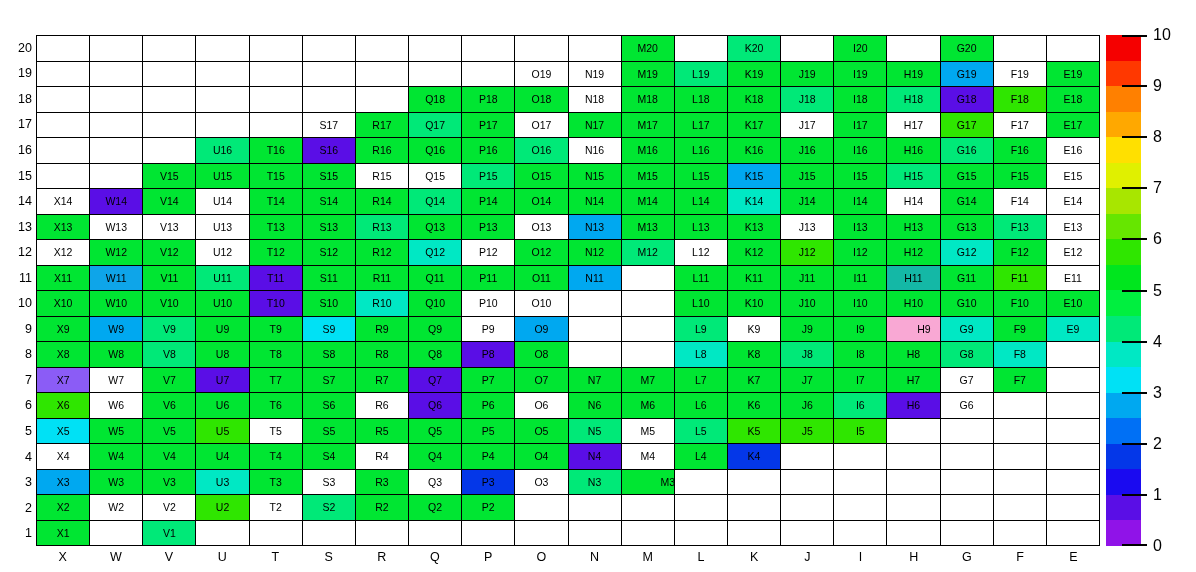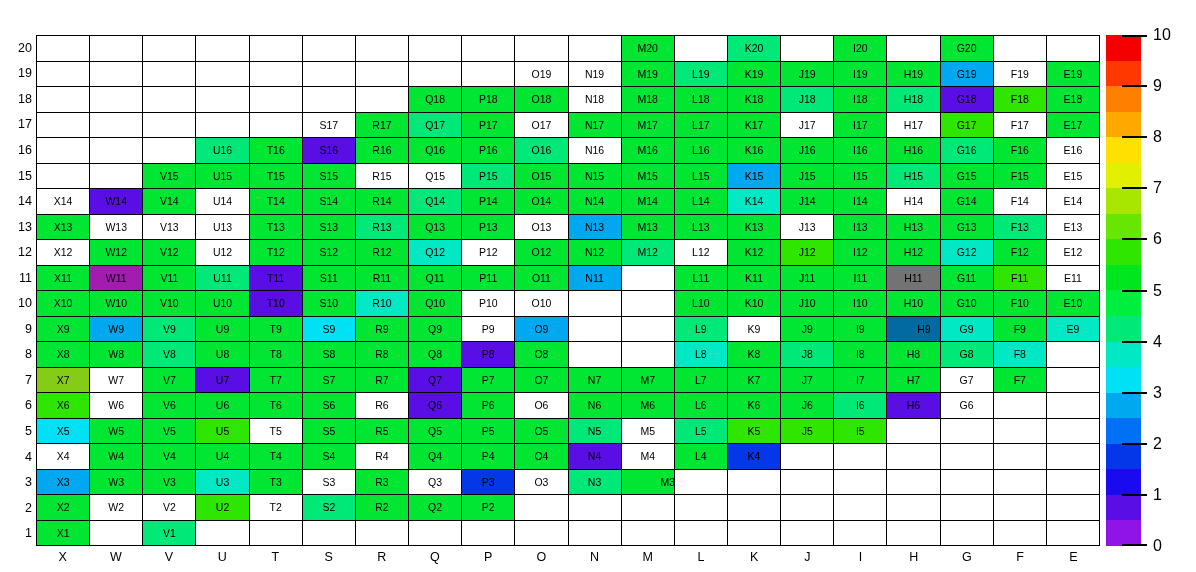"W11" div.cell { background: #a21caf -> #0ea5e9 }
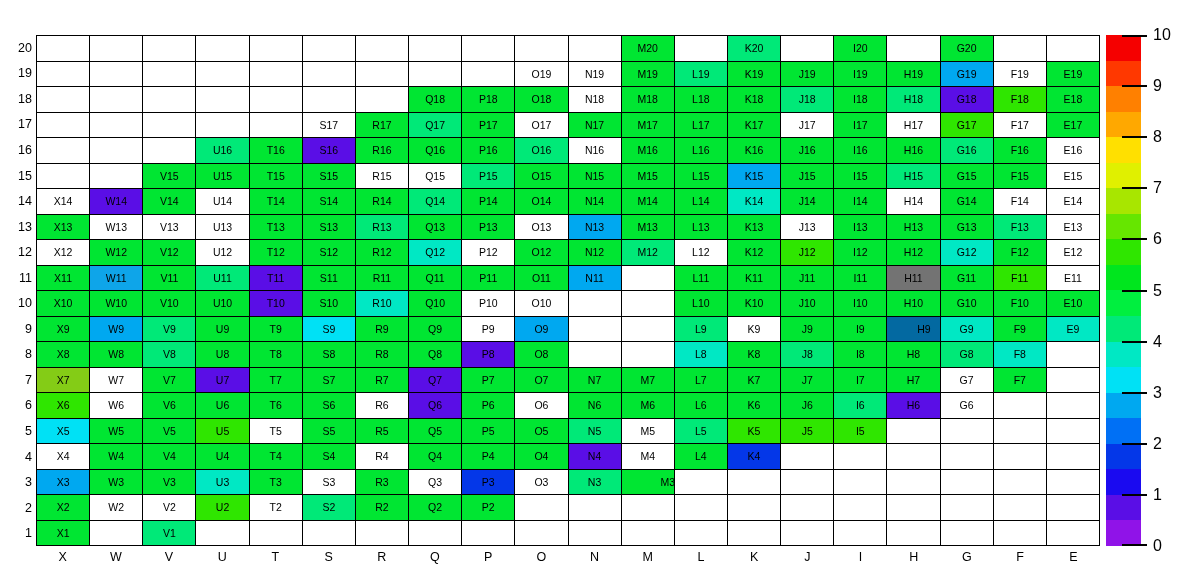"H11" div.cell { background: #737373 -> #14b8a6 }
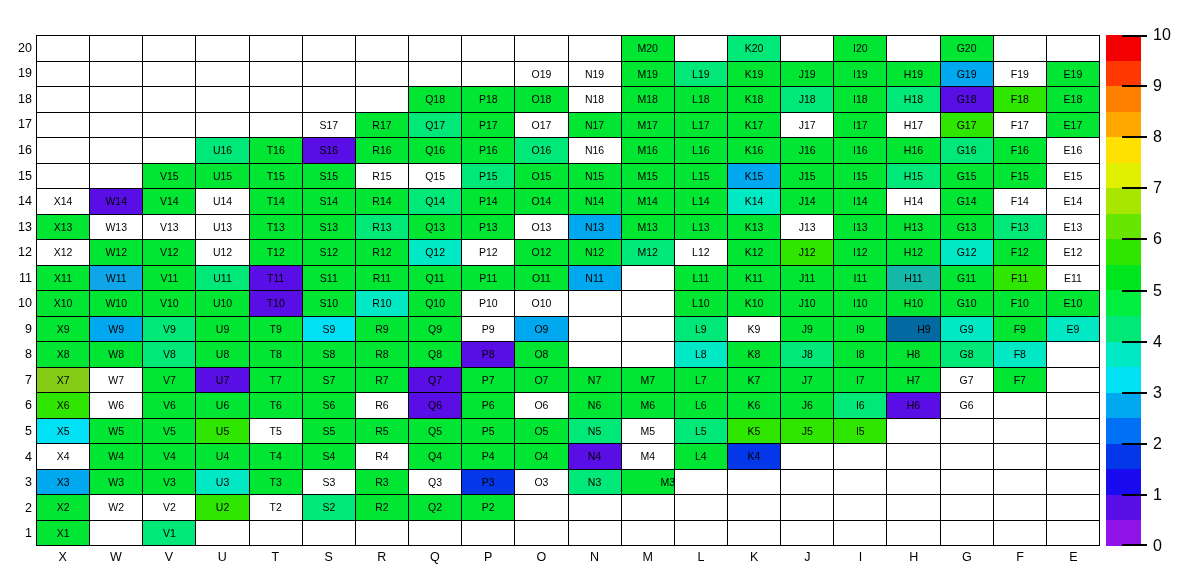"H9" div.cell { background: #0369a1 -> #f9a8d4 }
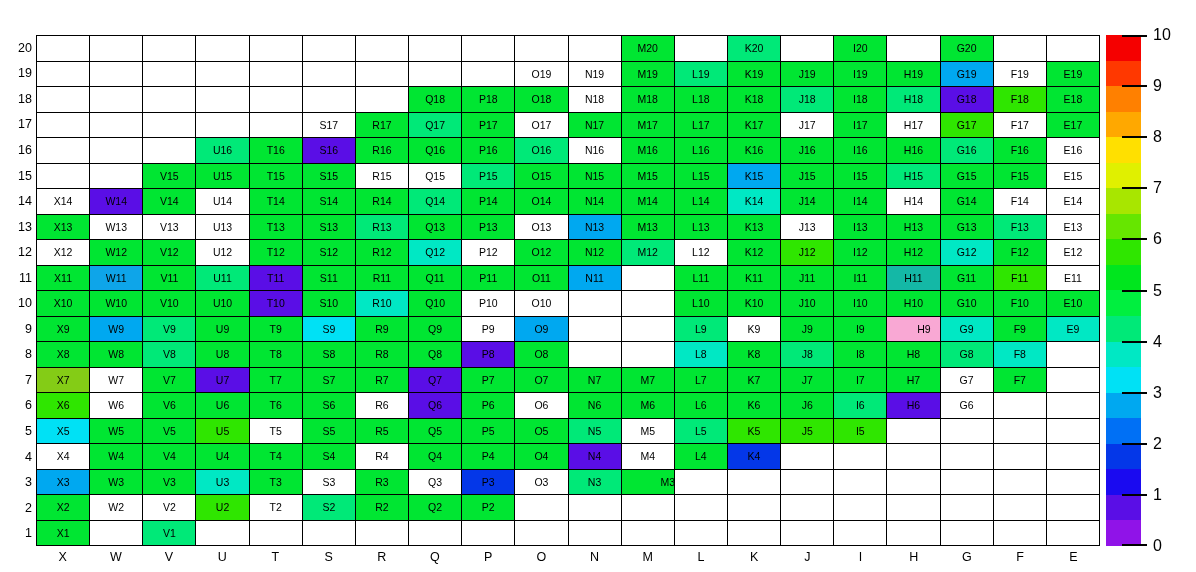"X7" div.cell { background: #84cc16 -> #8b5cf6 }
